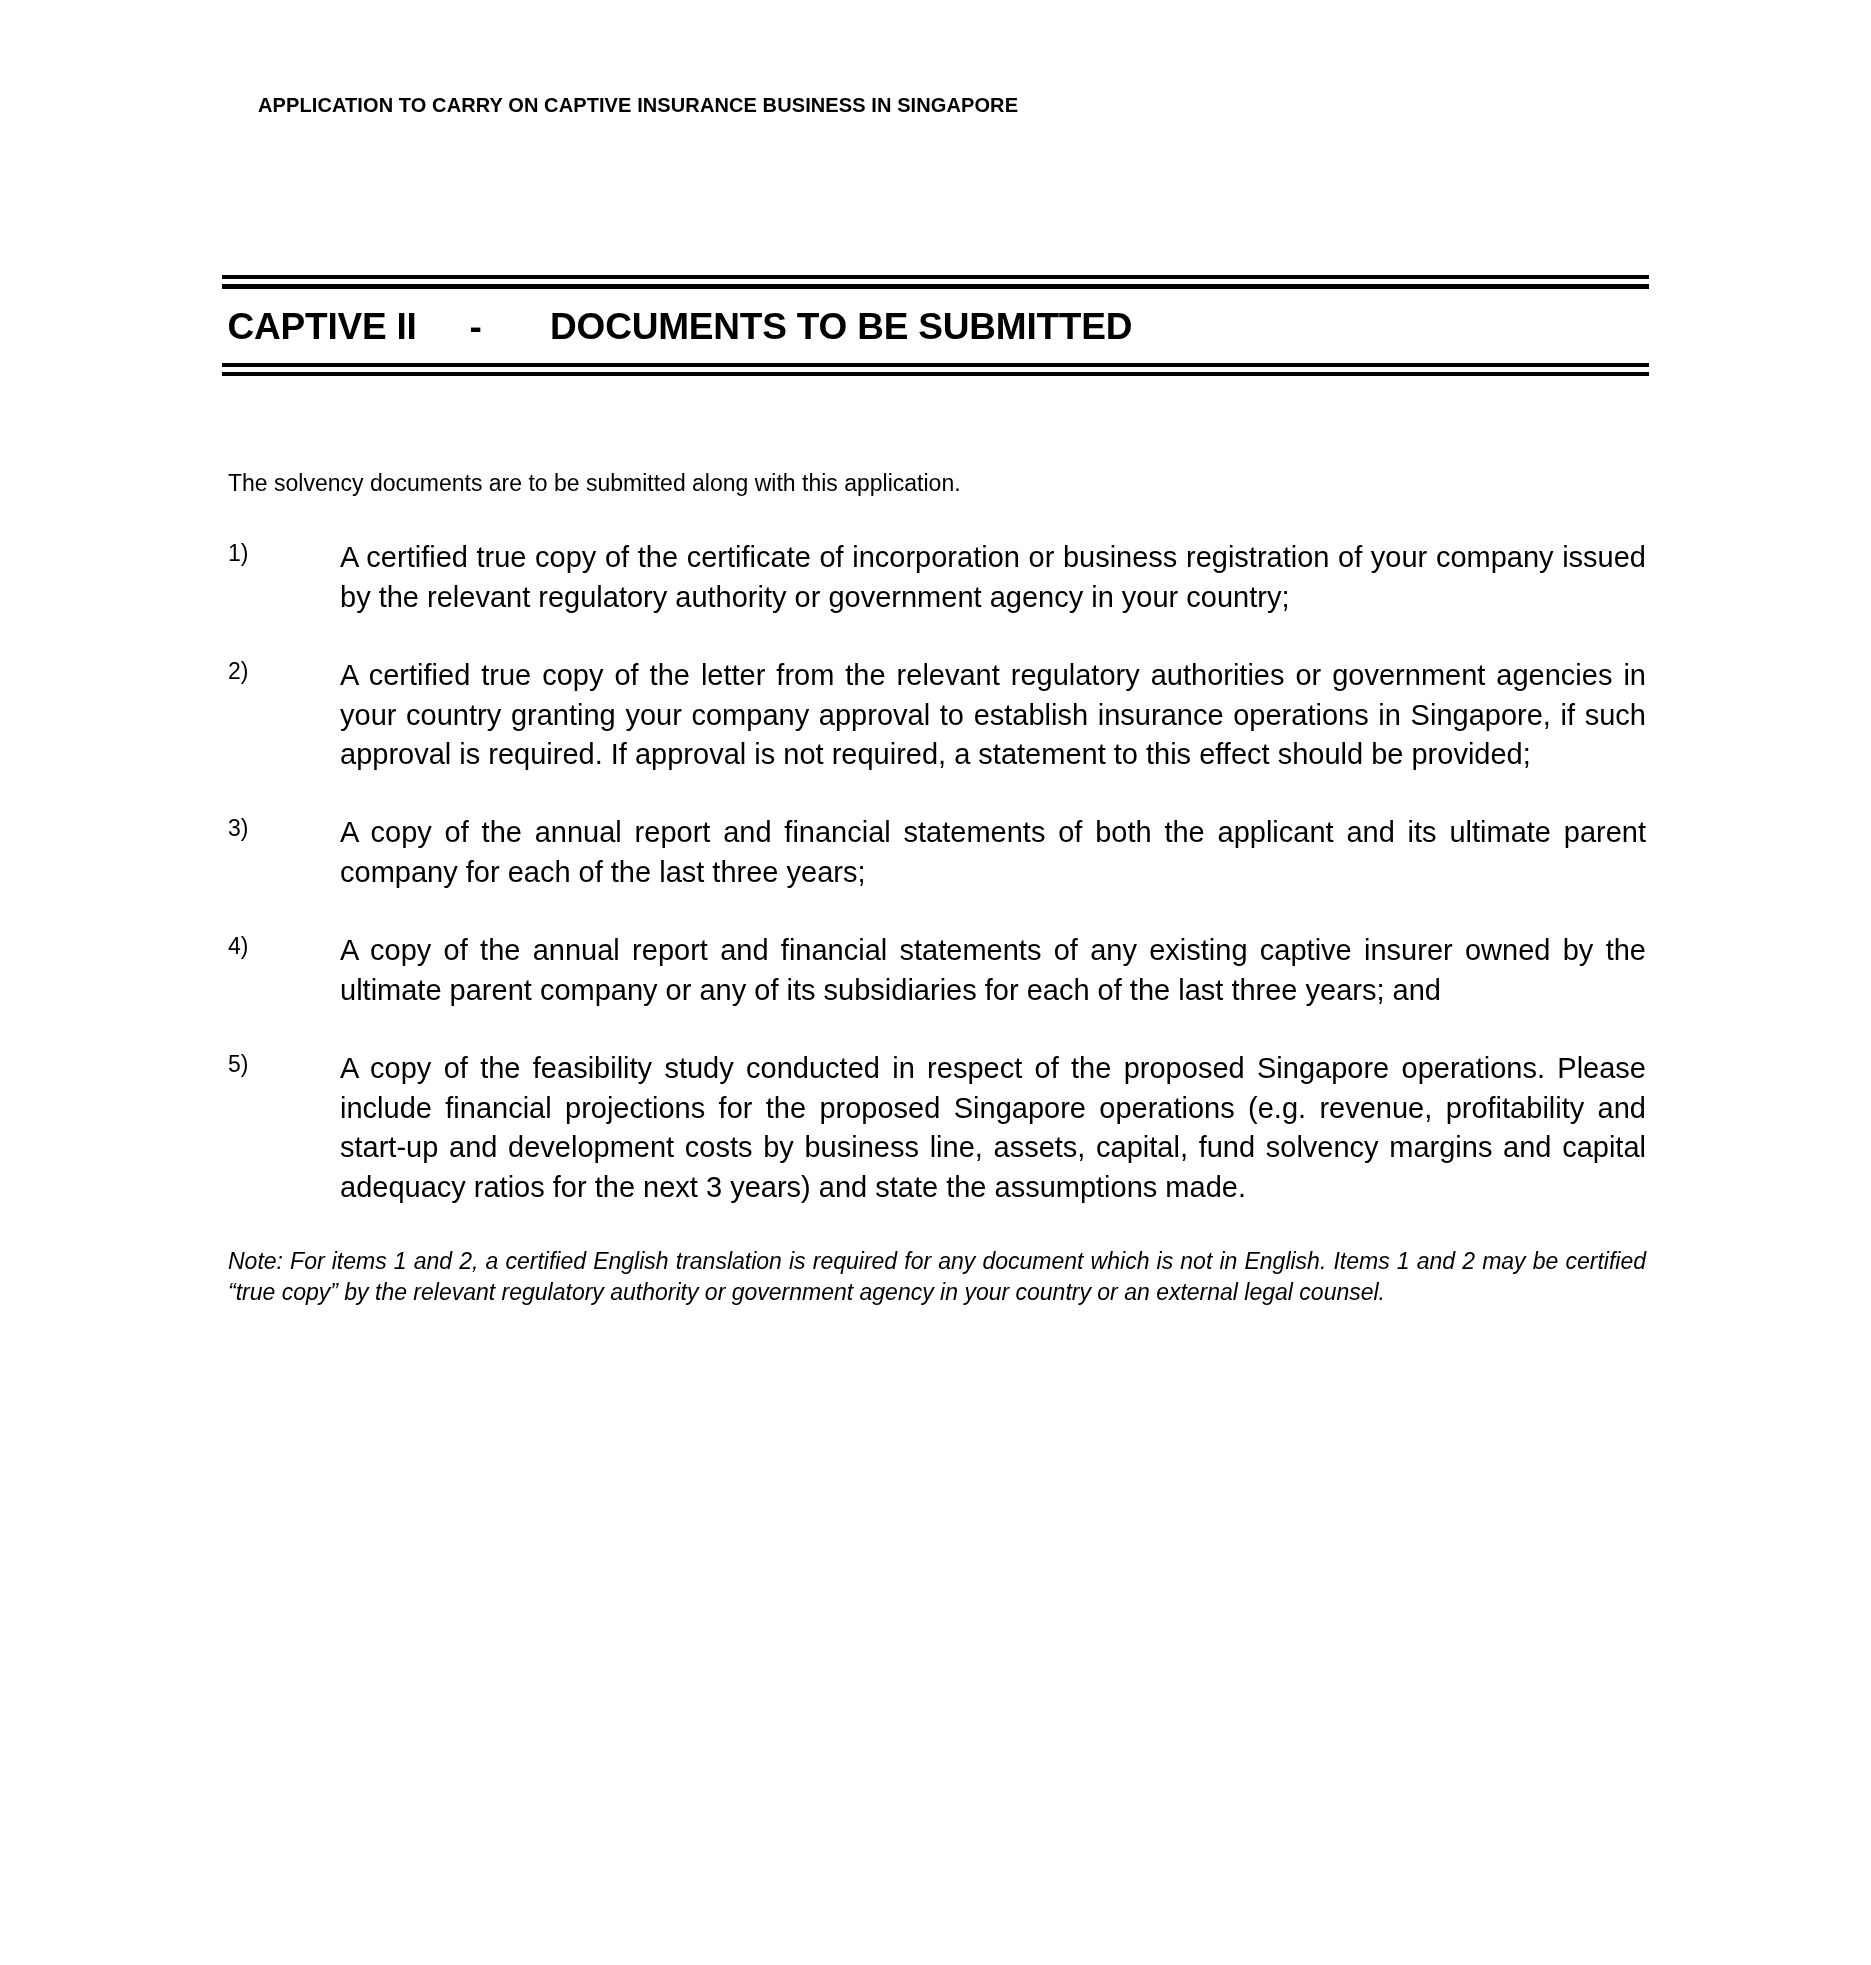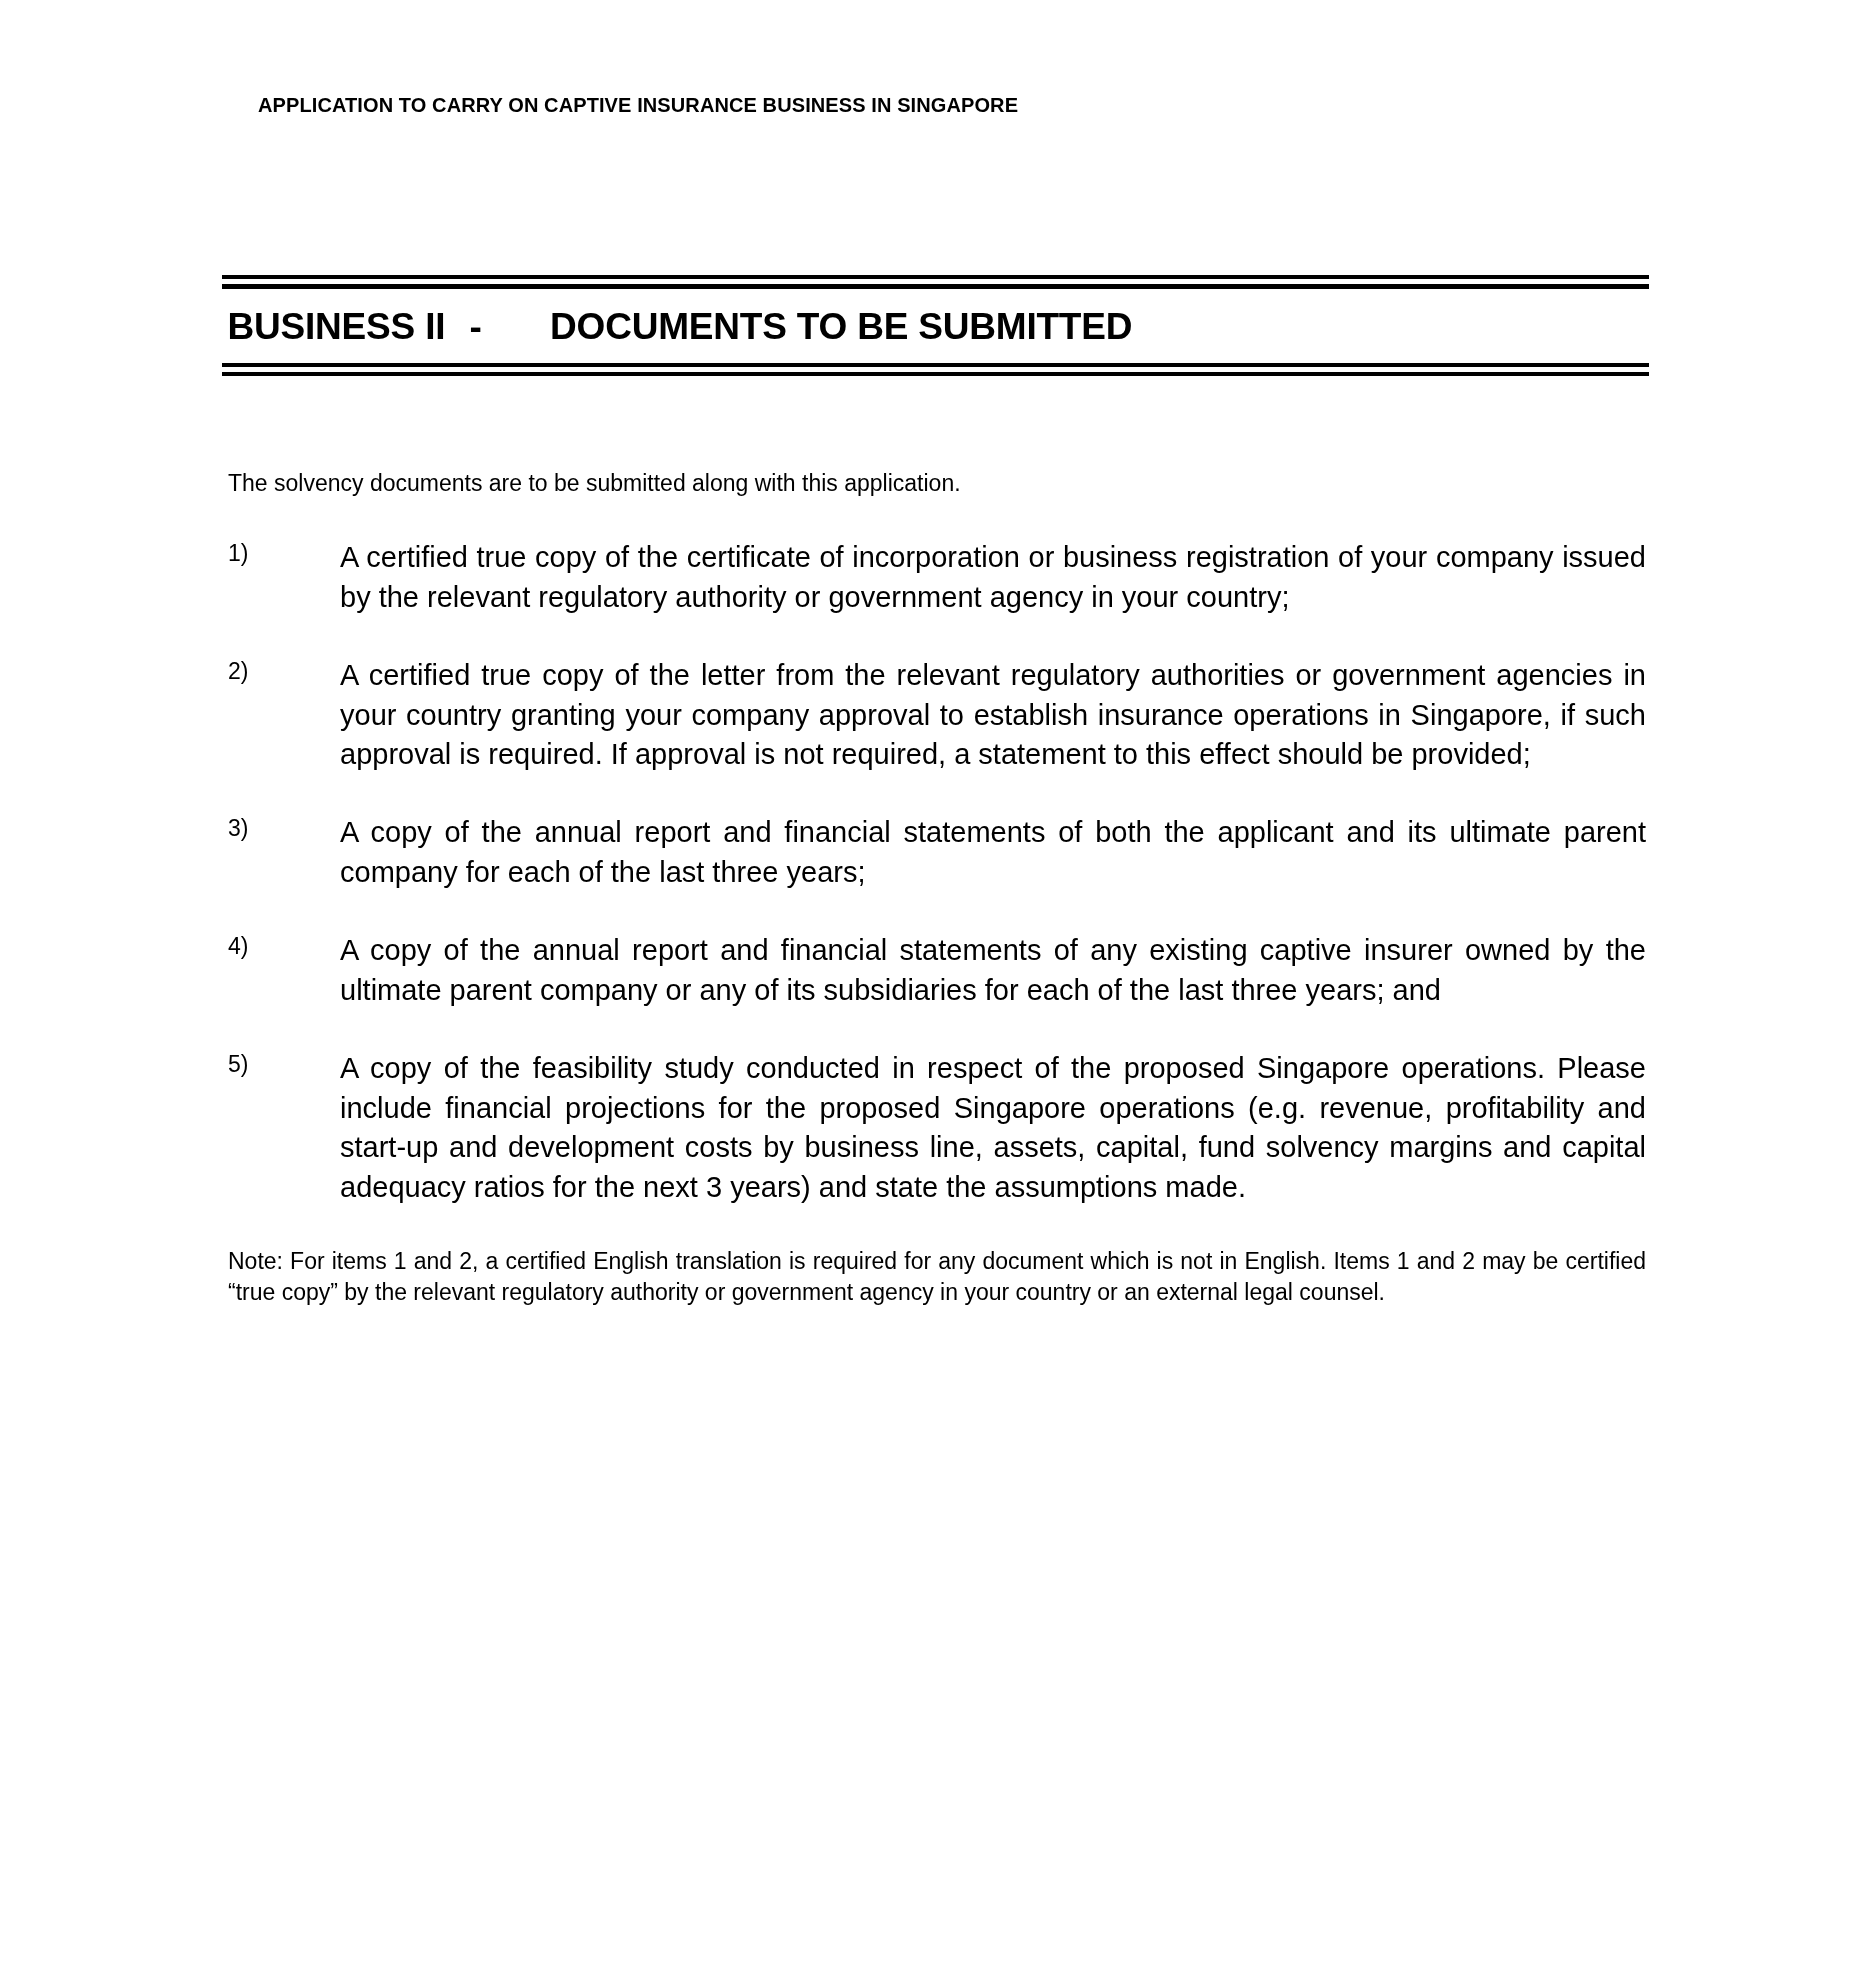"BUSINESS II - DOCUMENTS TO" div.section-title { text: BUSINESS -> CAPTIVE }
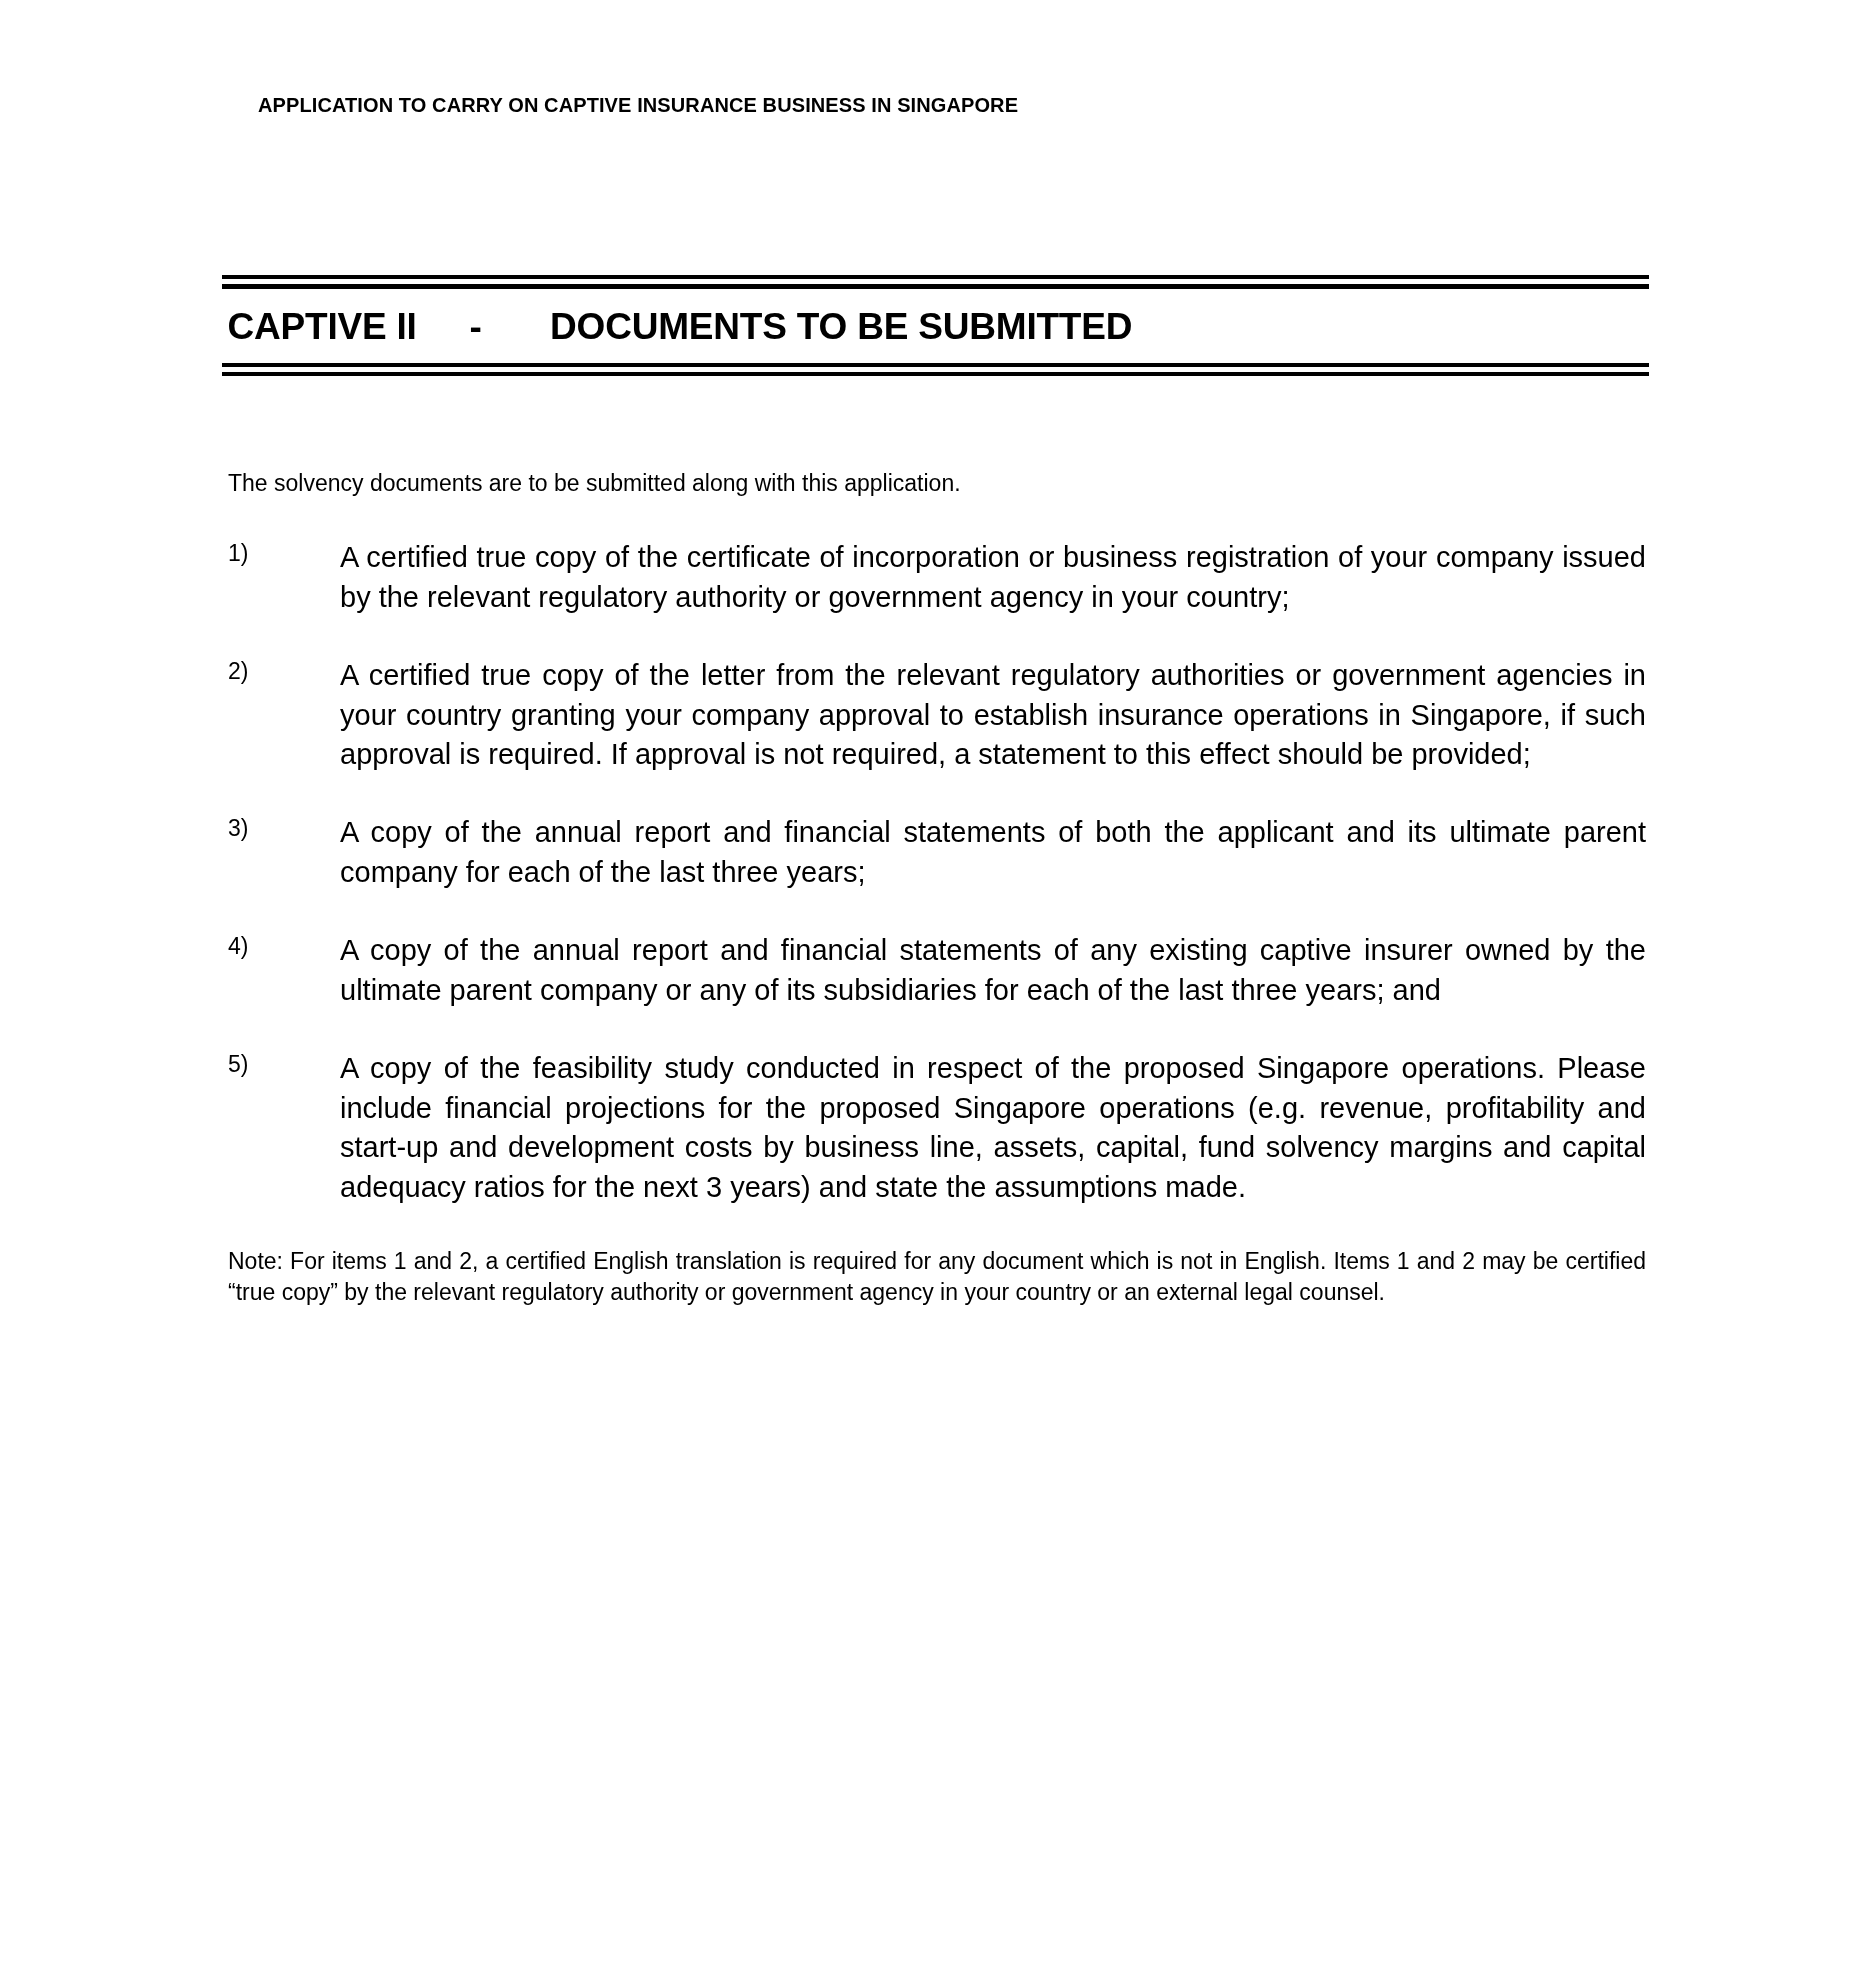"Note: For items 1 and" .note { font-style: none -> italic }
